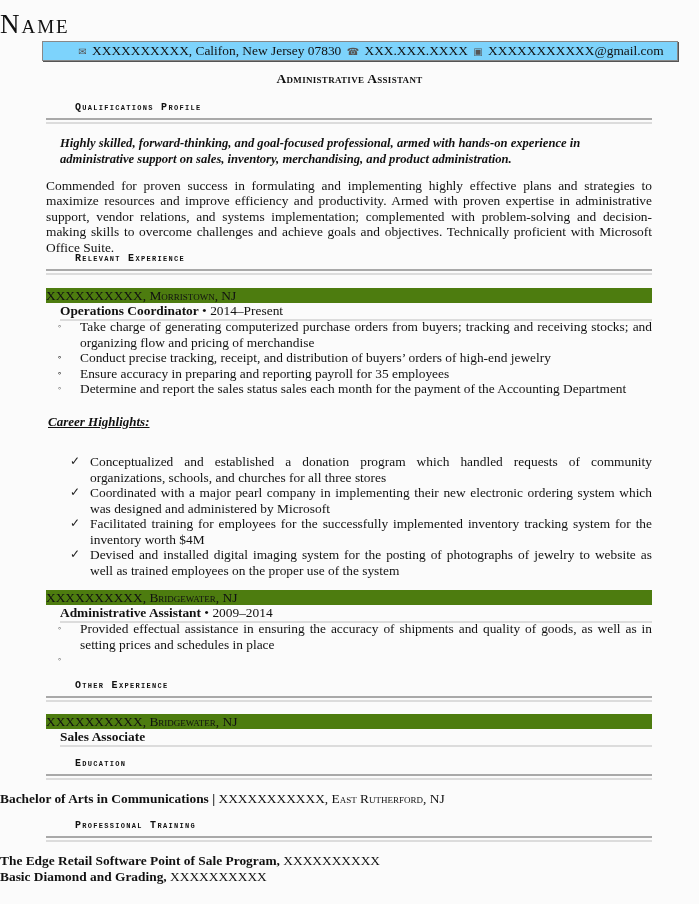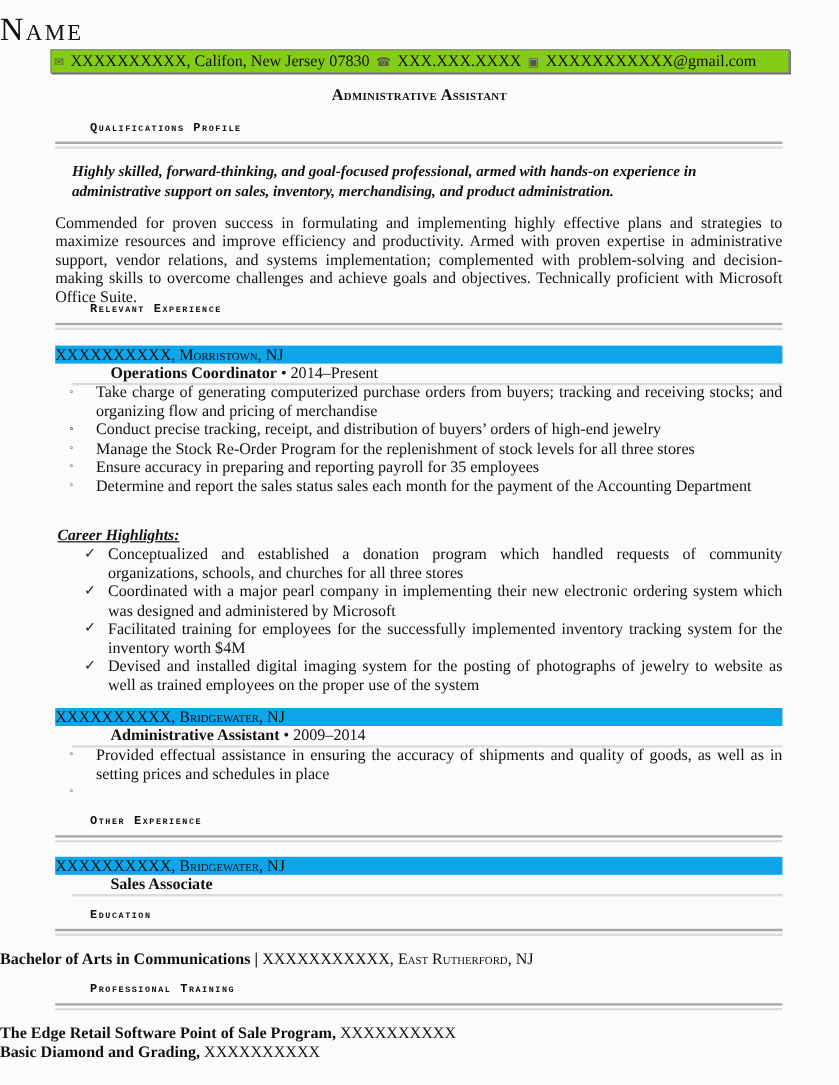"✉ XXXXXXXXXX, Califon, New Jersey" .contact { background: #84cc16 -> #7dd3fc; padding-left: none -> 20px; text-align: left -> center }
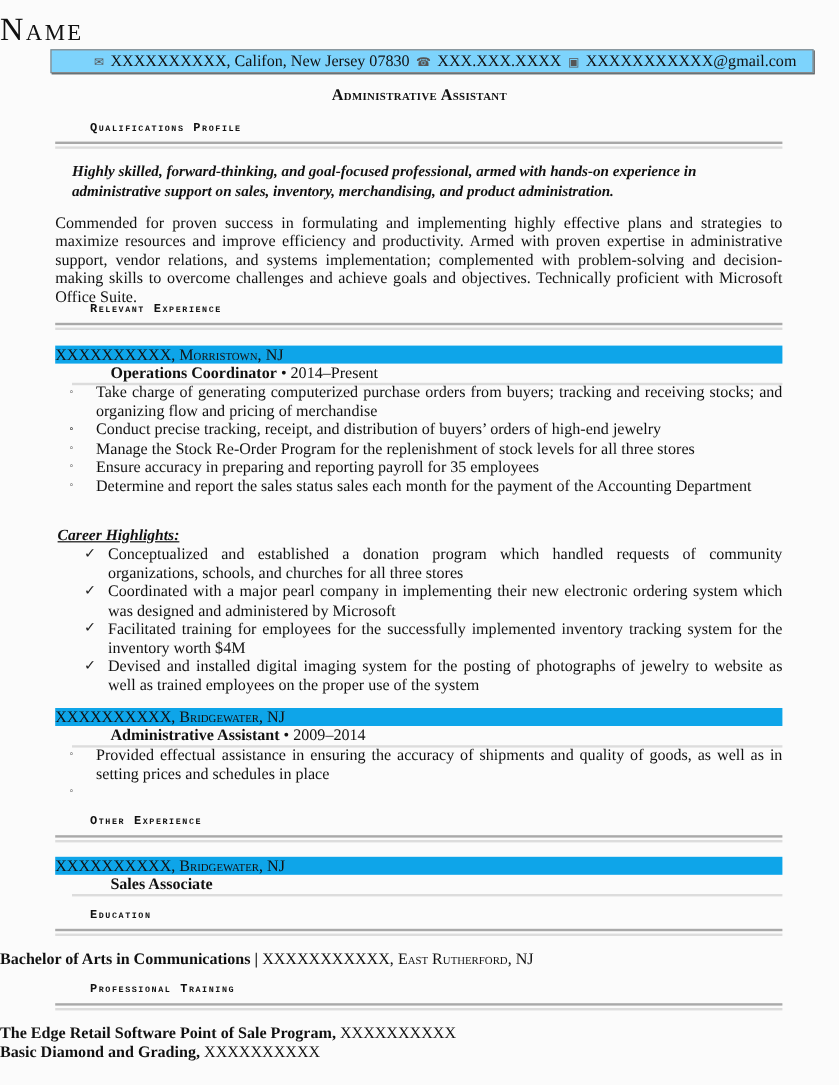"XXXXXXXXXX, Morristown, NJ" .comp-bar { background: #0ea5e9 -> #4d7c0f }
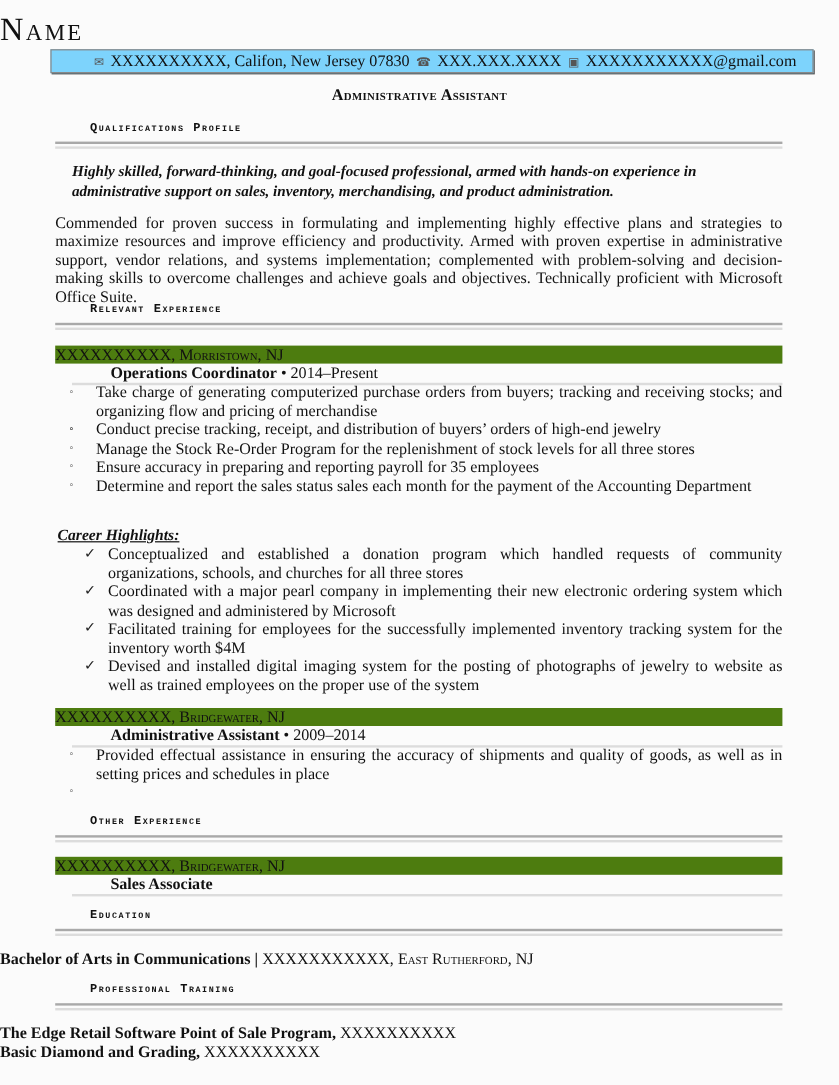"Operations Coordinator" .role .rt { margin-left: 32px -> none }
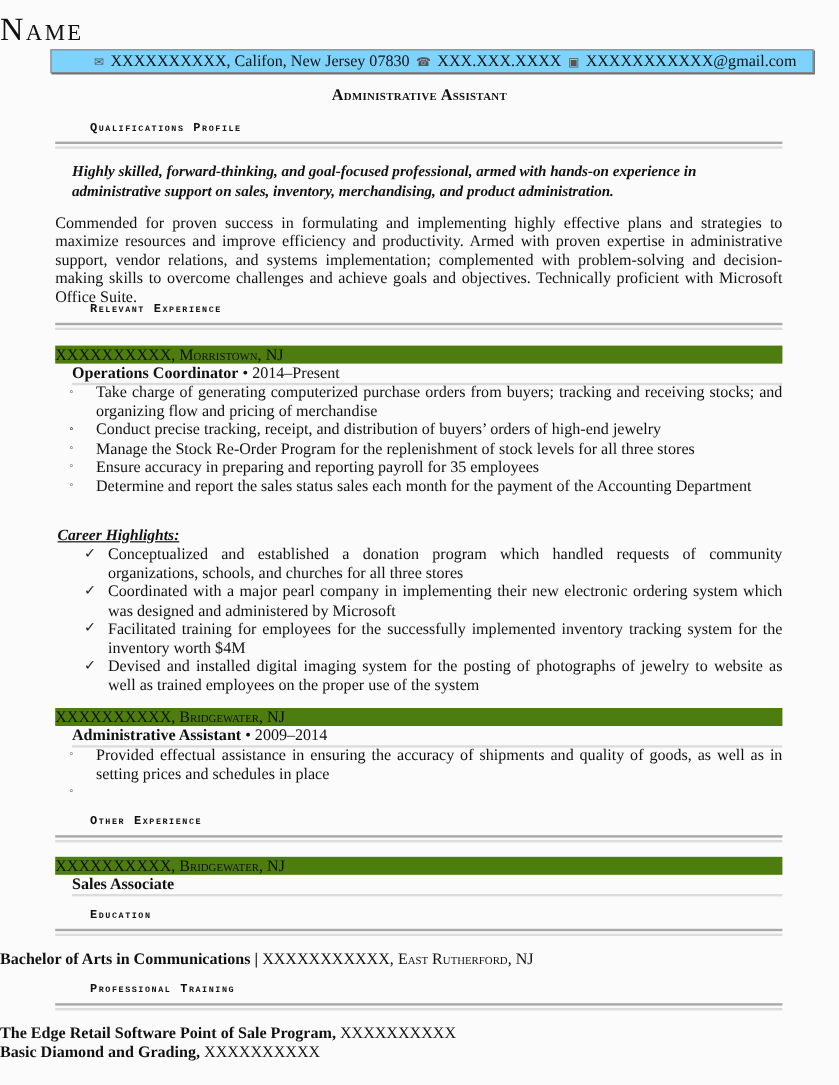"Manage the Stock Re-Order Program" span { html: <span>Manage the Stock Re-Order Program for the replenishment of stock levels for all three stores</span> -> none }
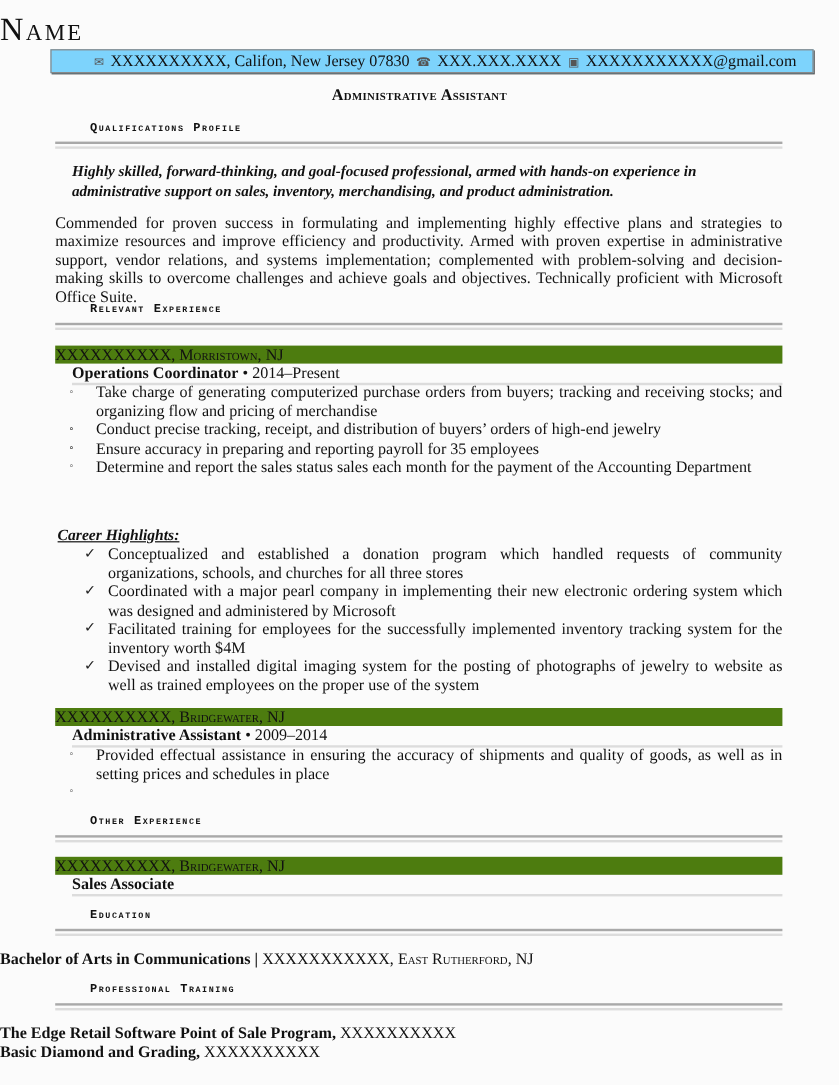"Career Highlights:" .hl-label { top: 438px -> 414px }
